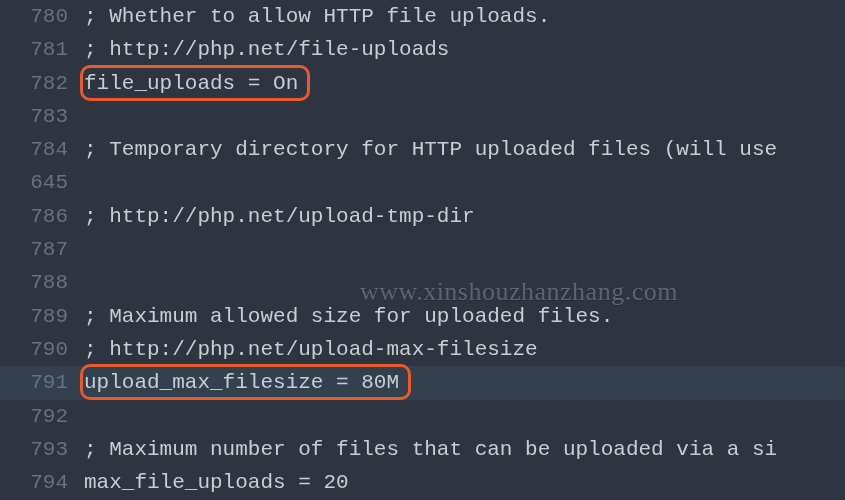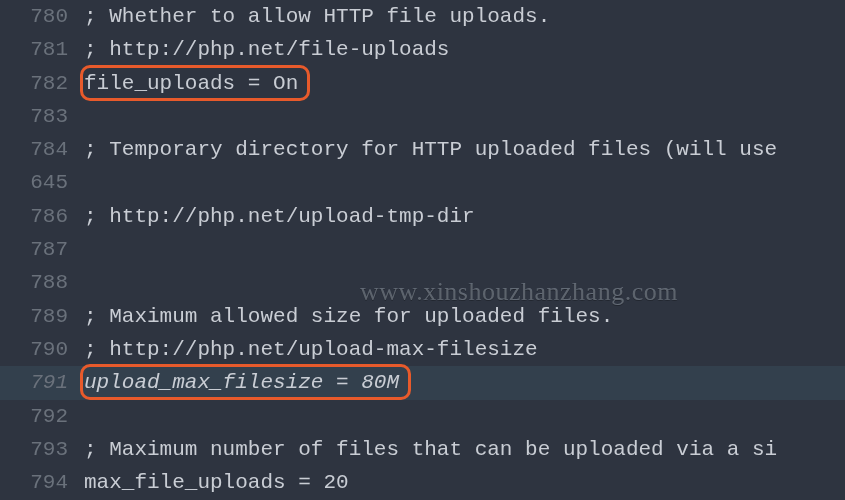"791" .cursor-line { font-style: italic -> none }
